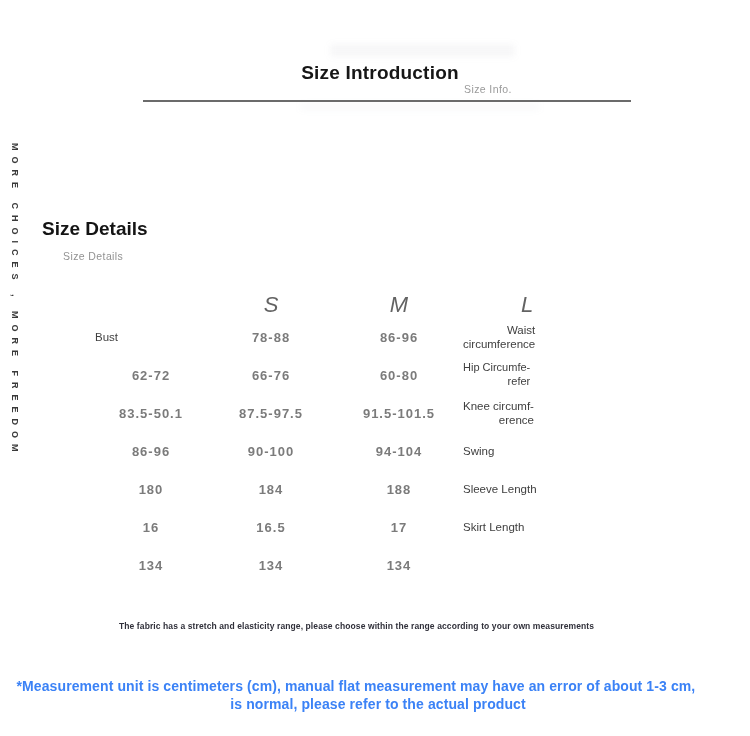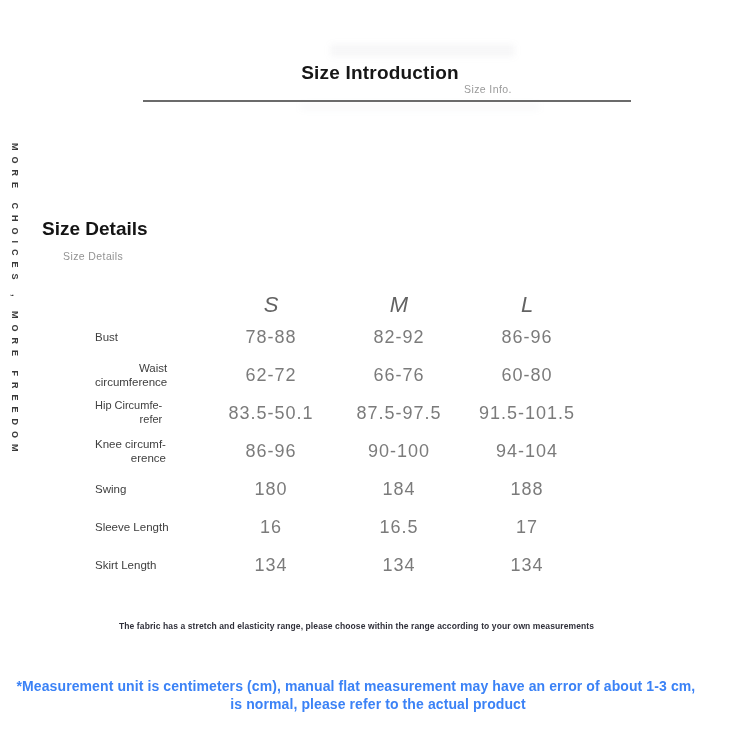"78-88" .size-table .val { font-size: 18px -> 13px; font-weight: 400 -> 700 }
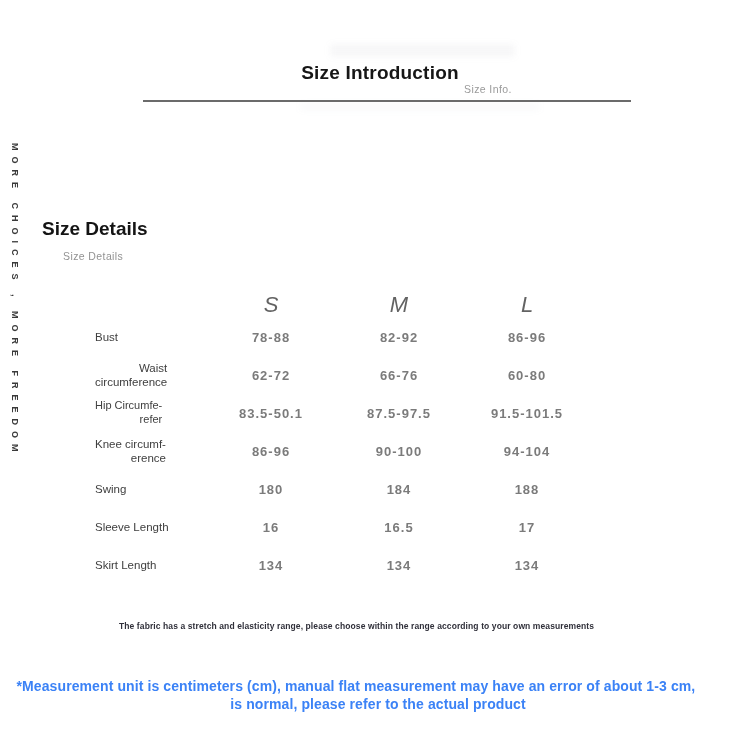"82-92" div.cell { html: <div>82-92</div> -> none }
